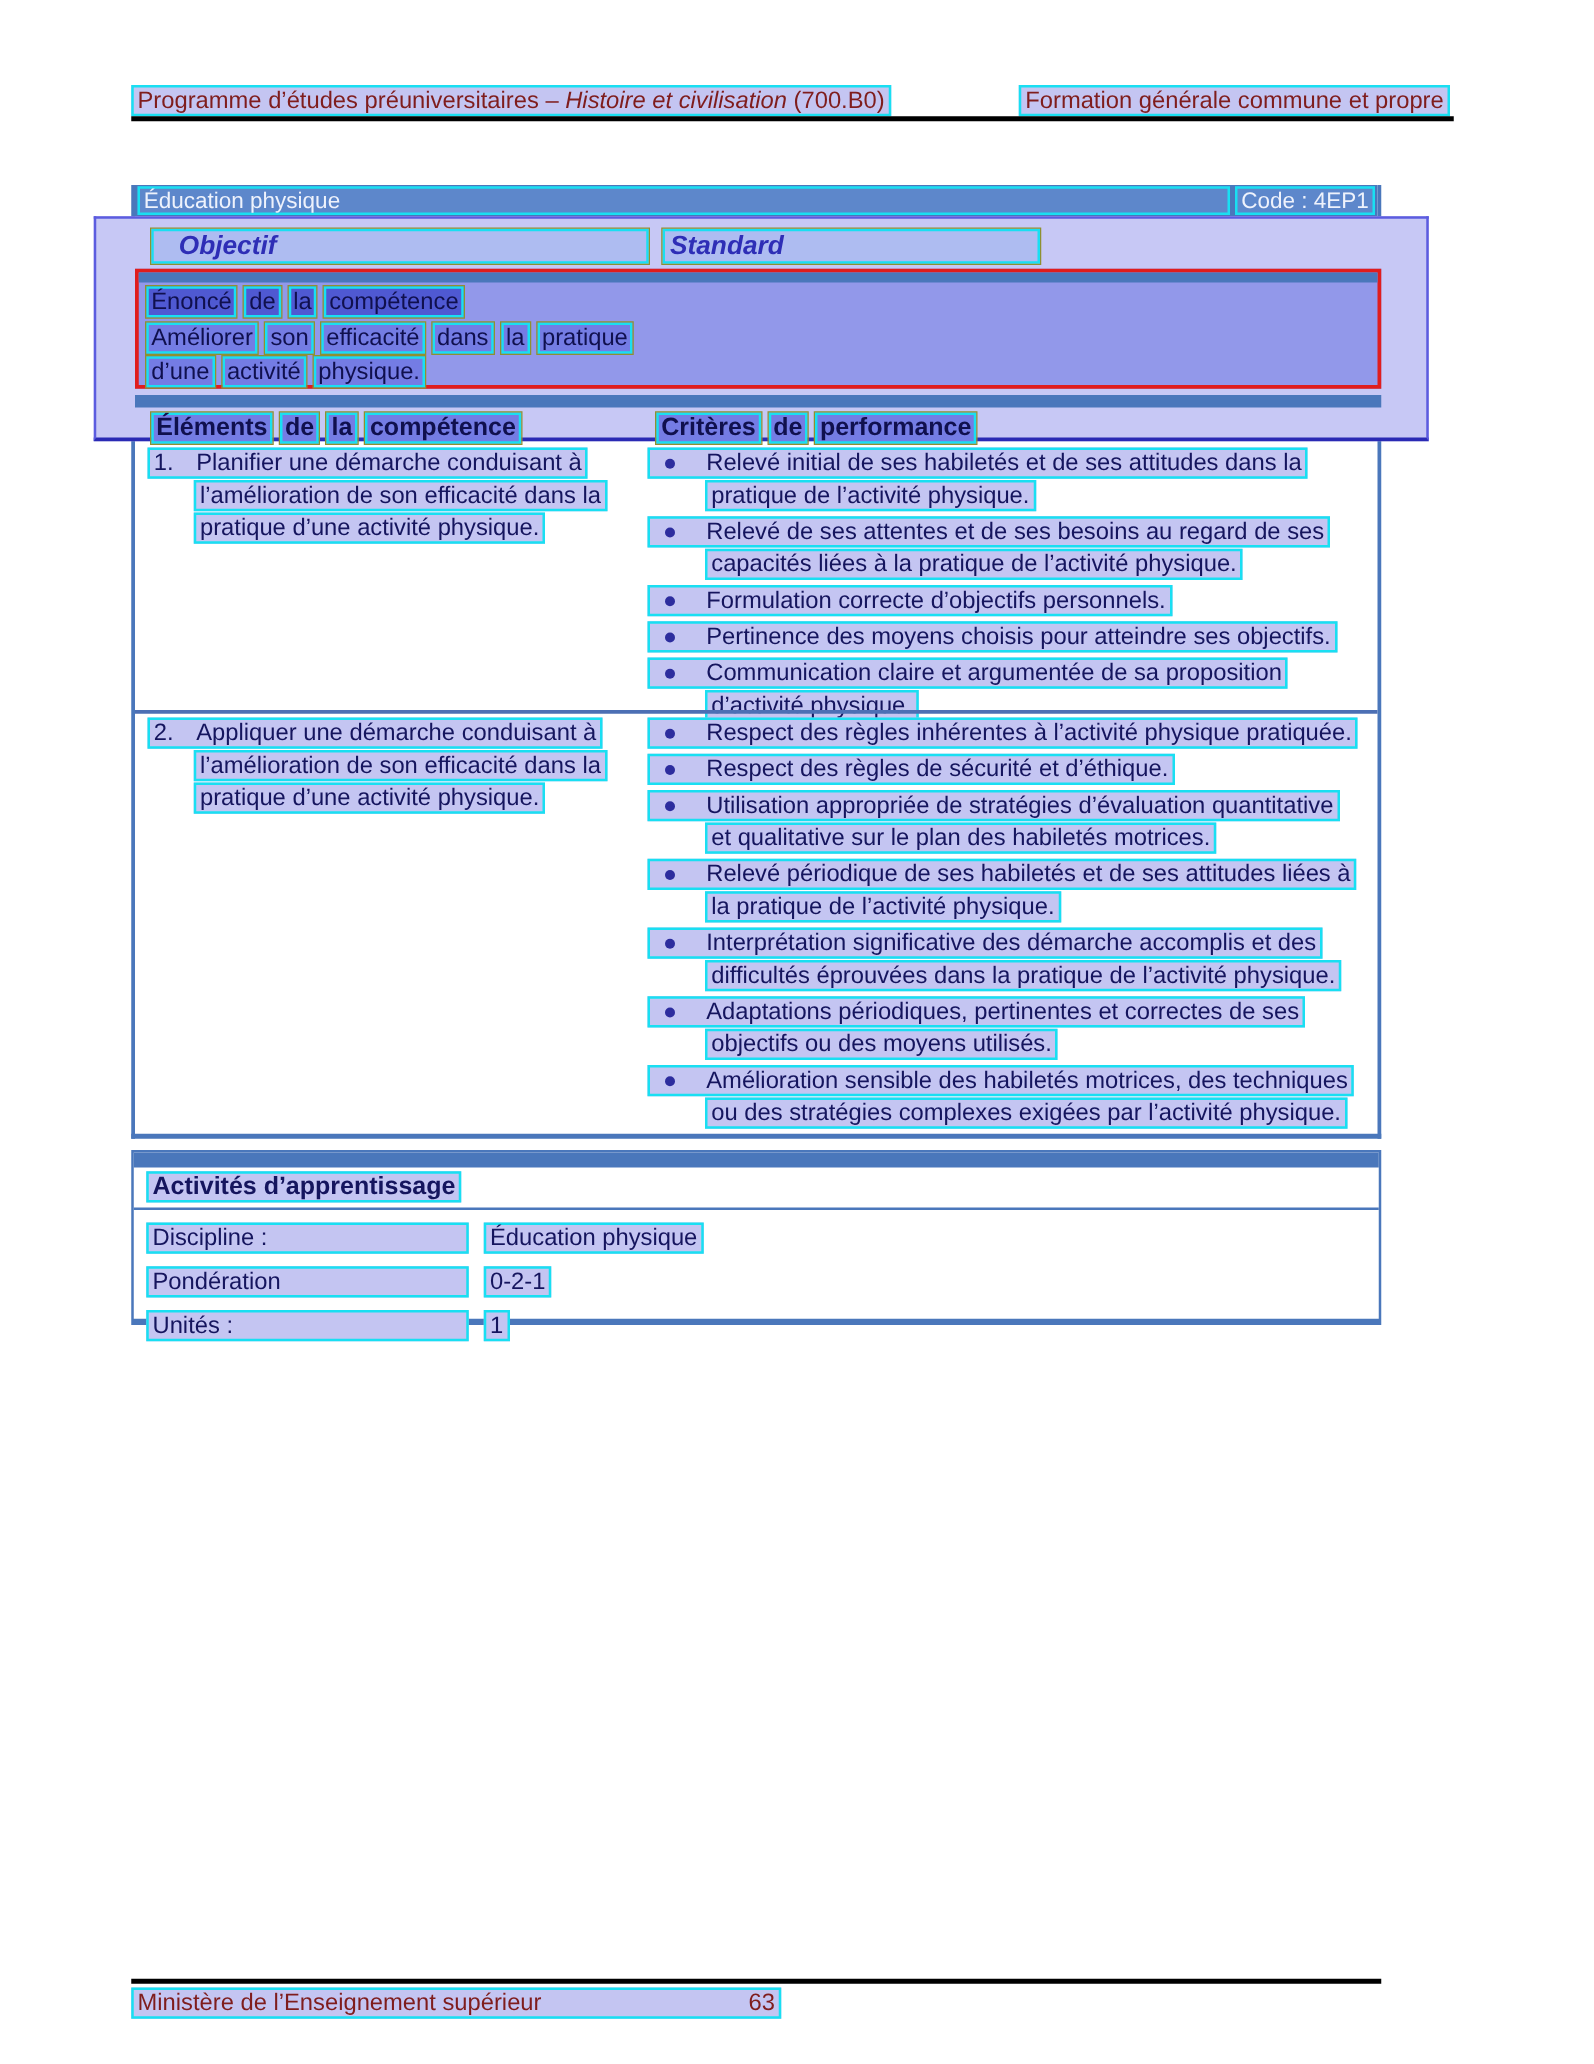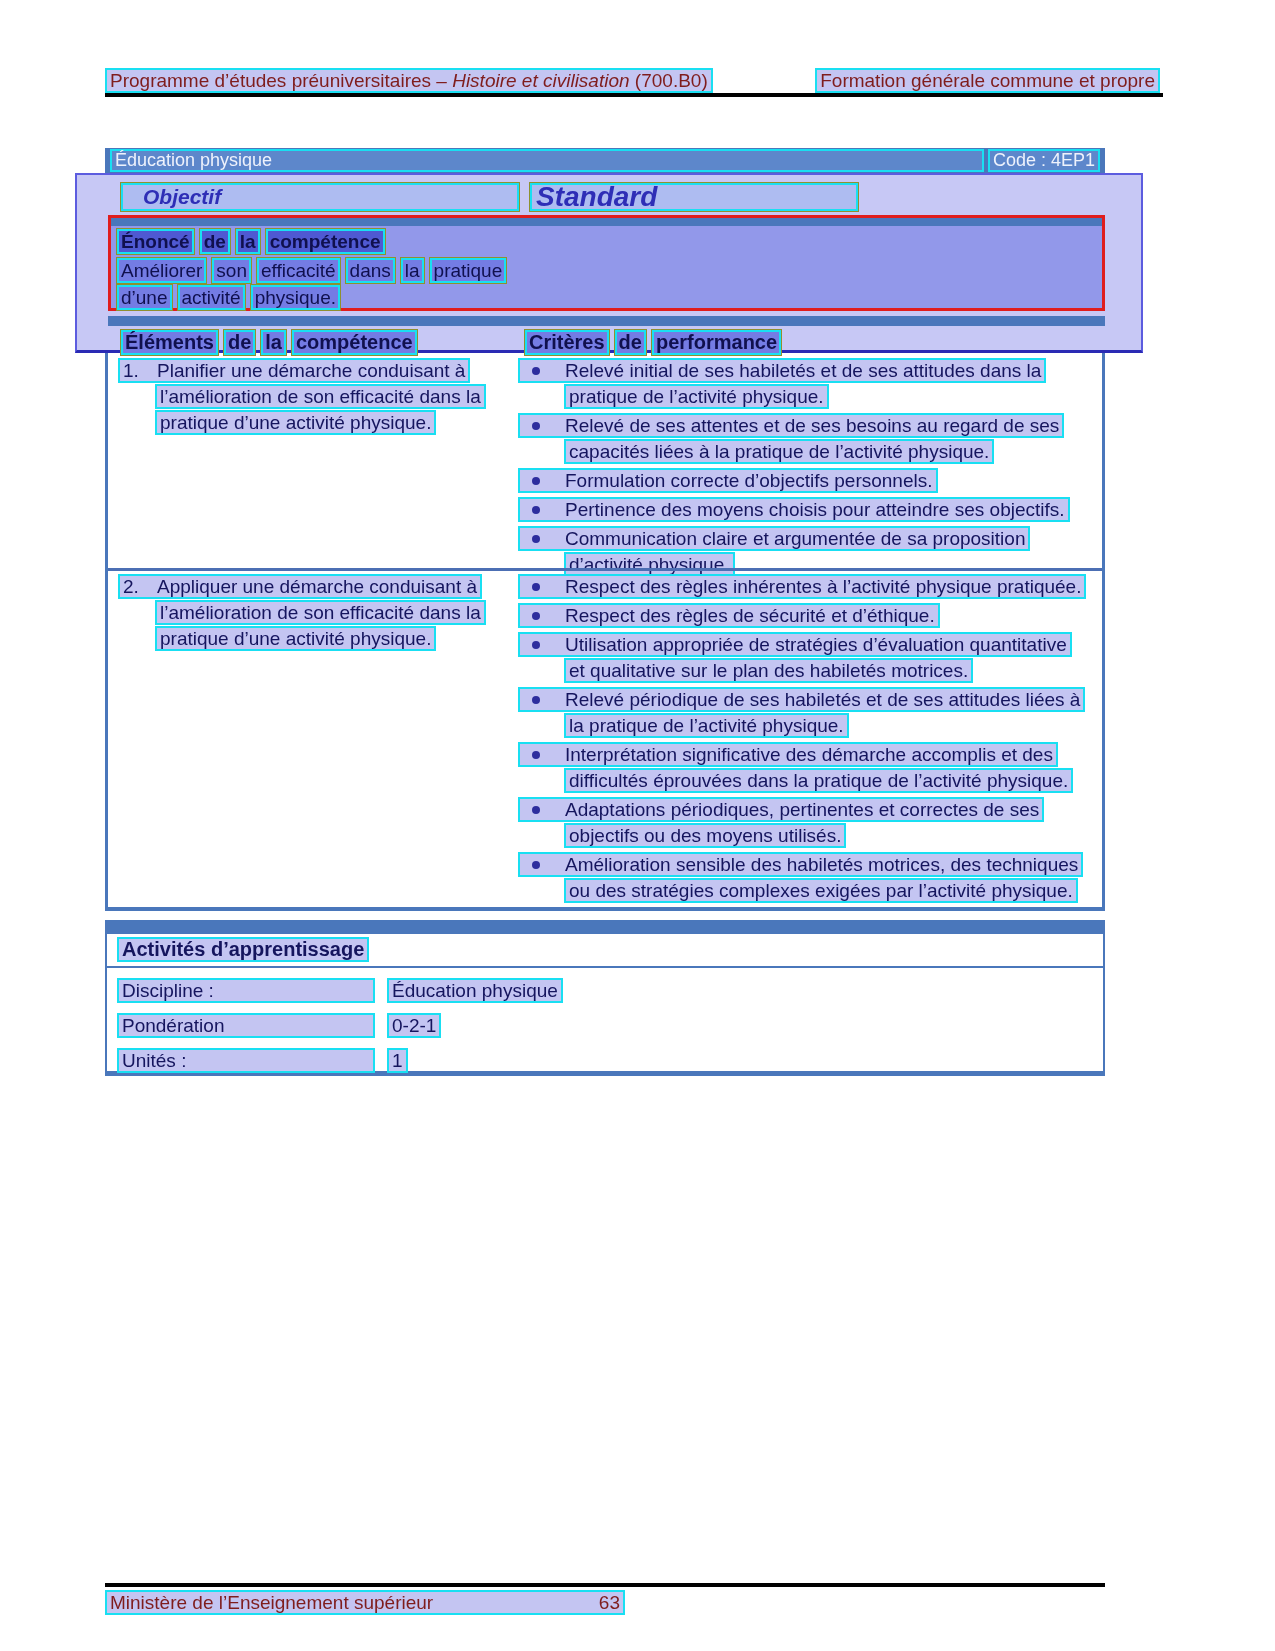"Standard" .standard-chip { font-size: 28px -> 21px; width: 328px -> 302px }
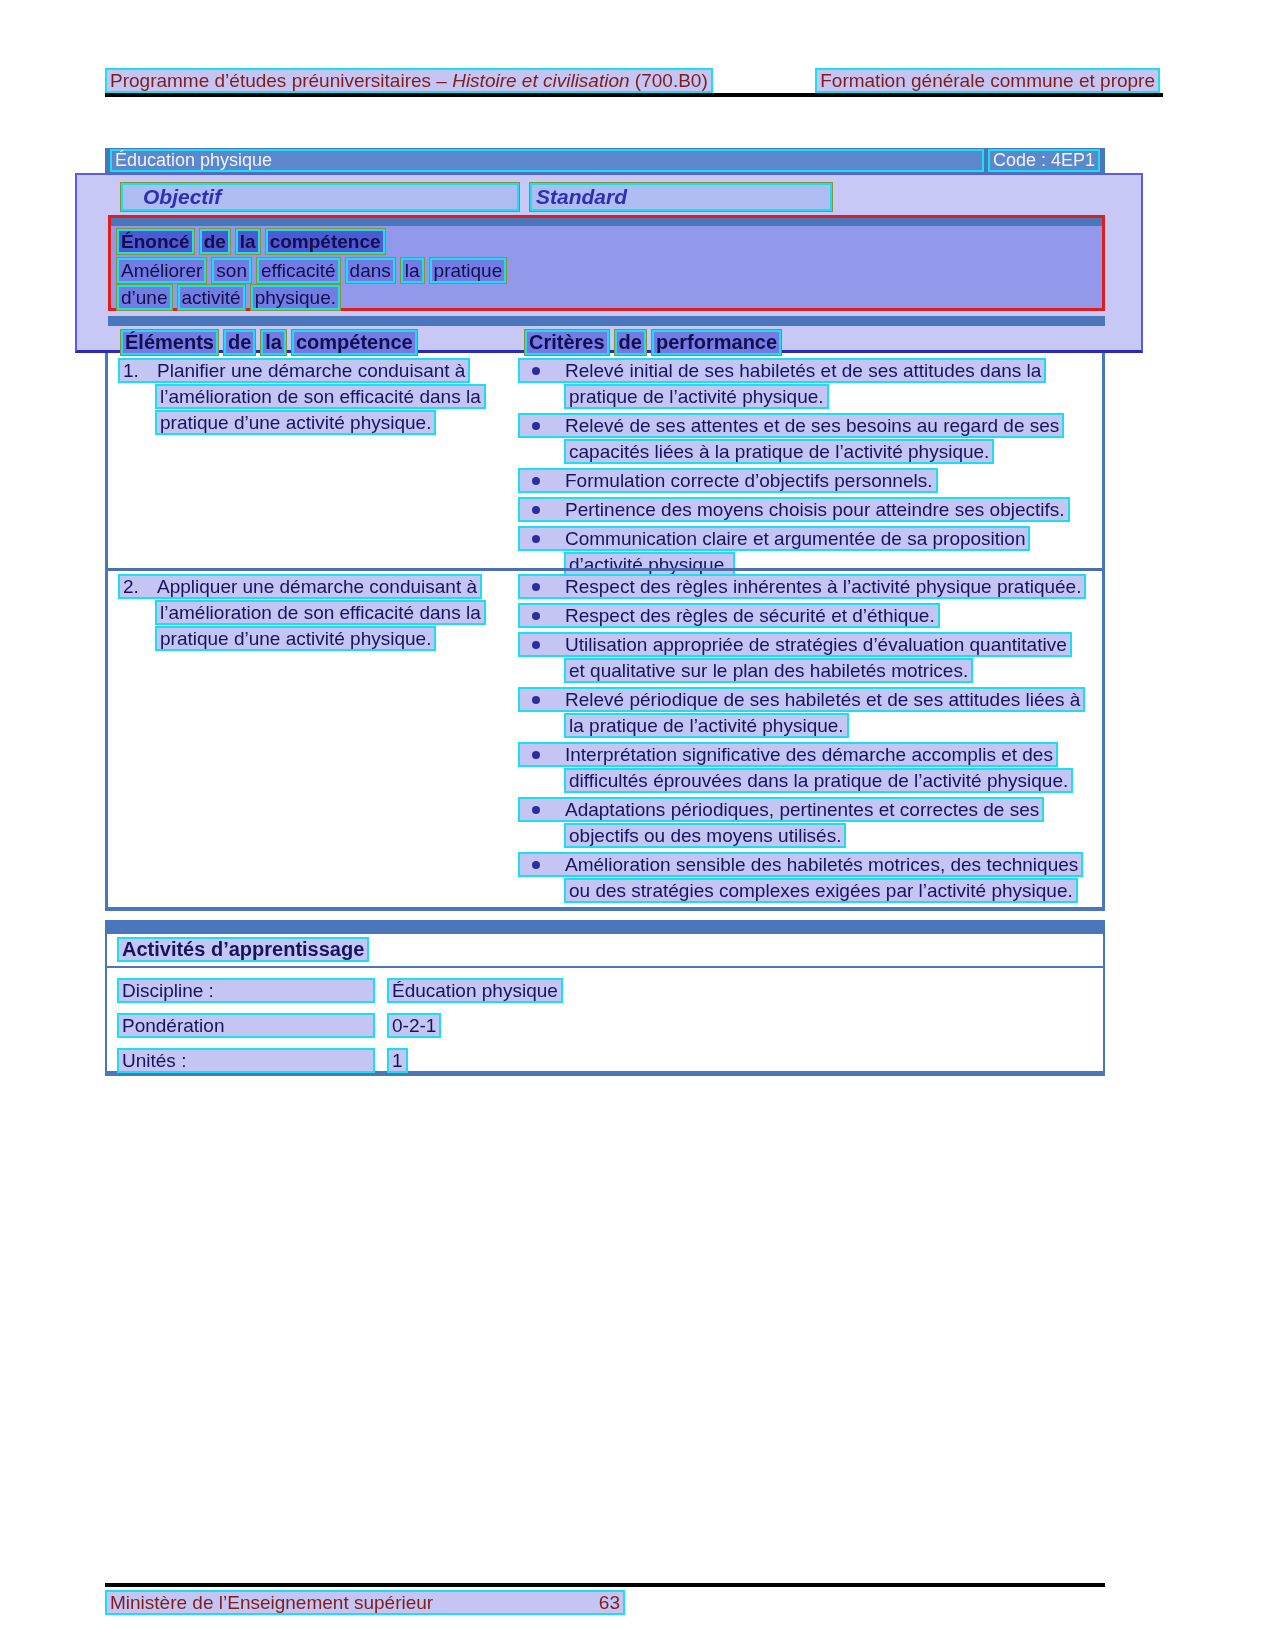"Énoncé" .wc-title .wchip { font-weight: bold -> normal }
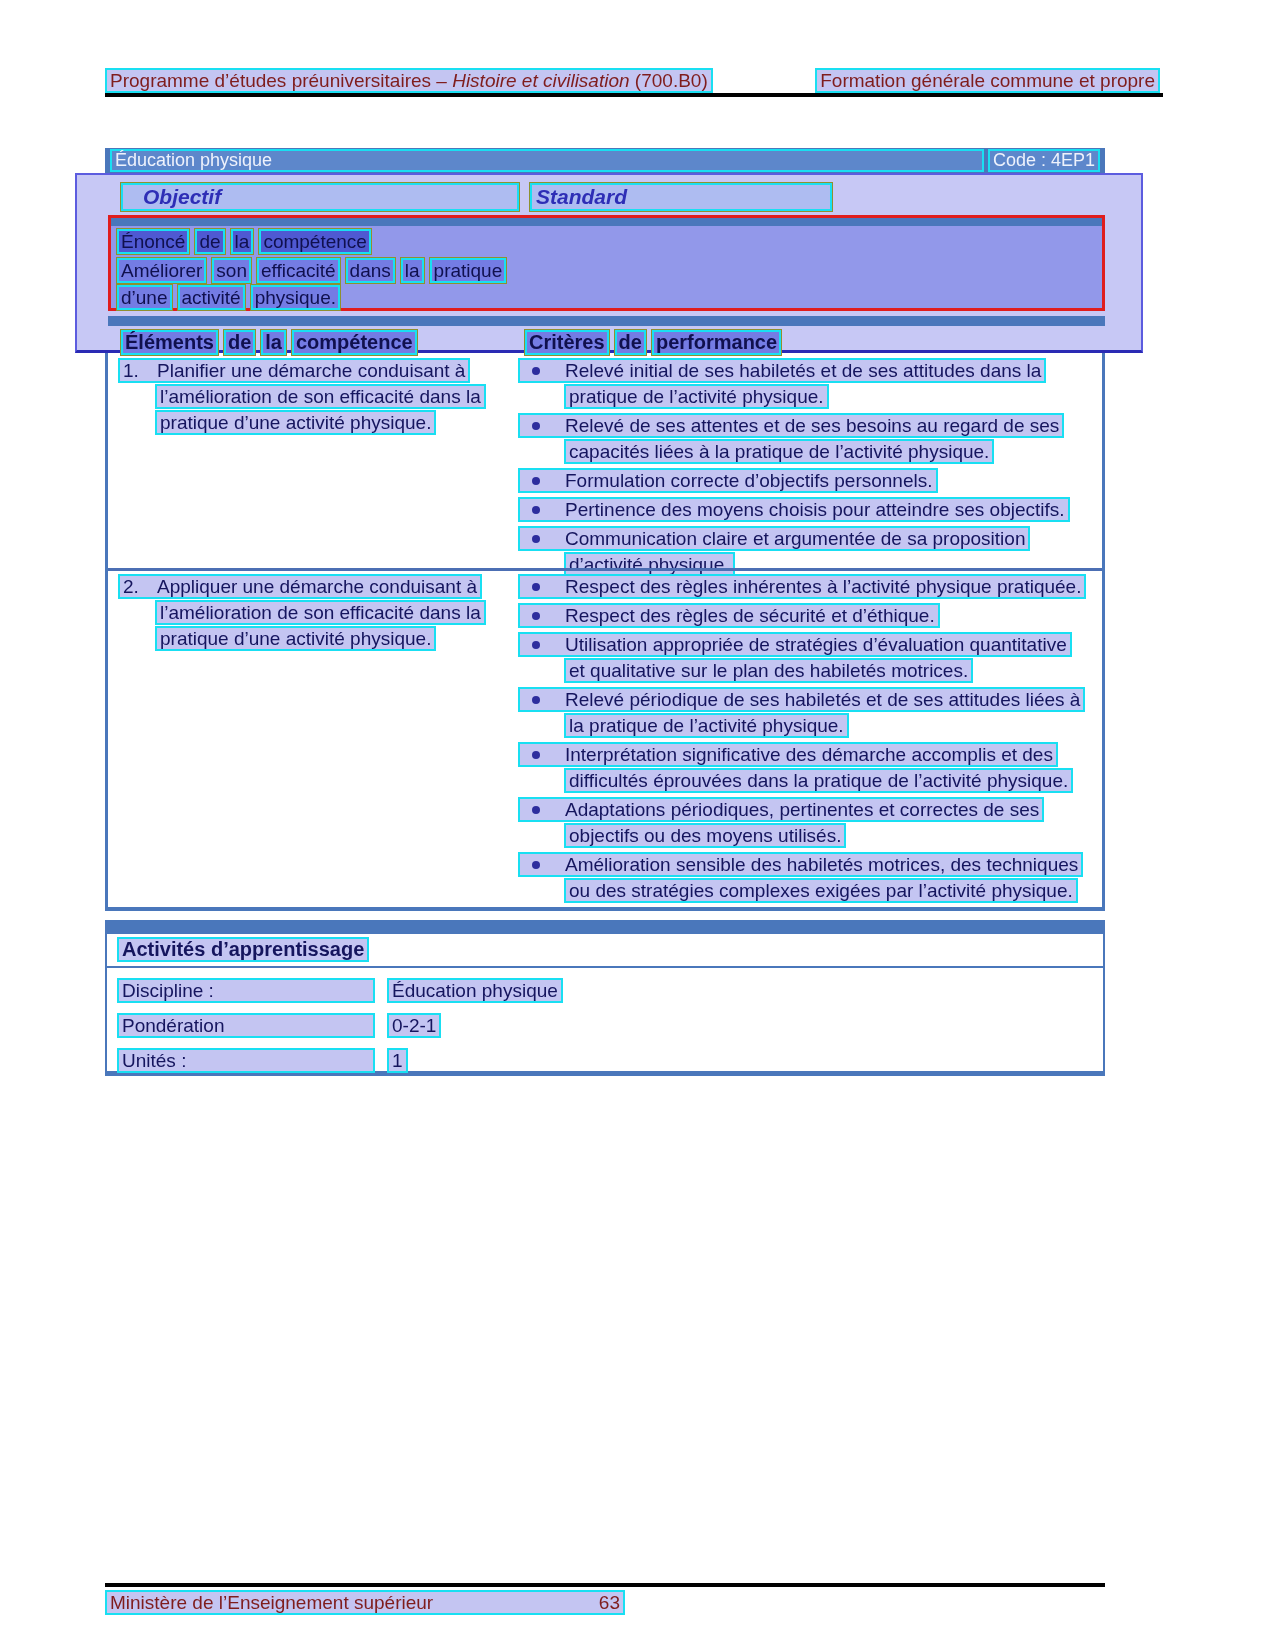"Activités d’apprentissage" .act-box { height: 156px -> 140px }
